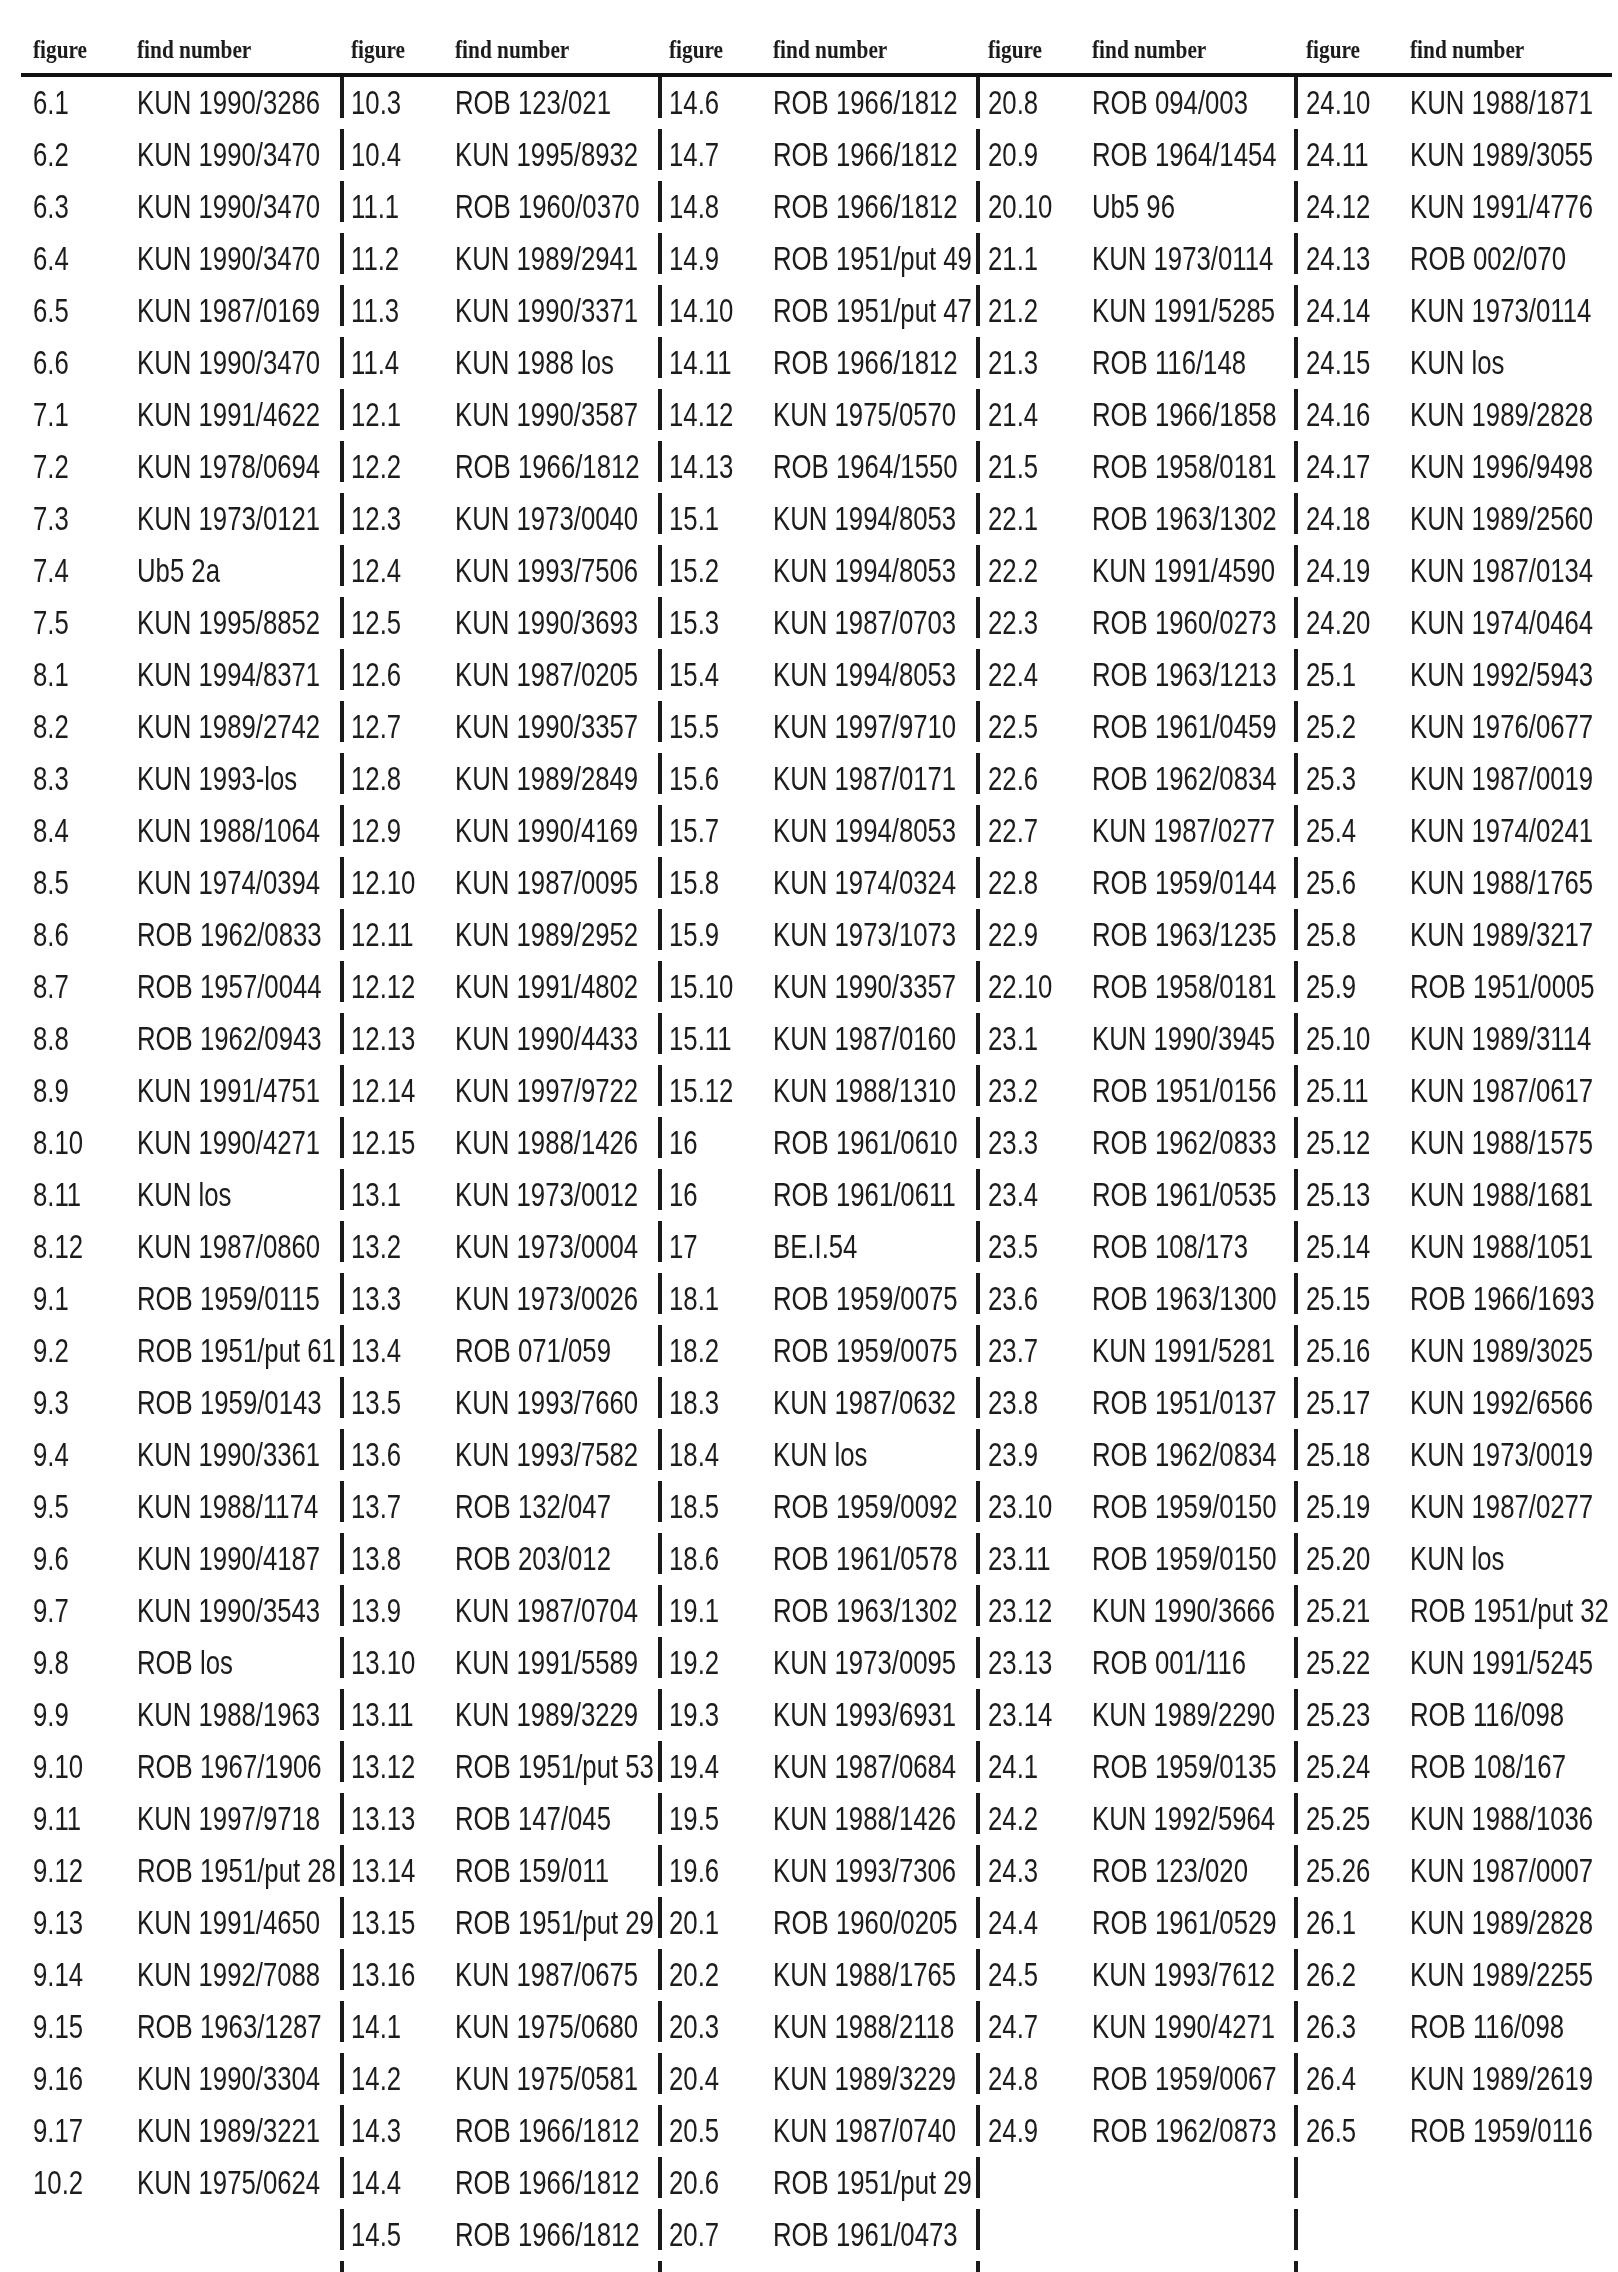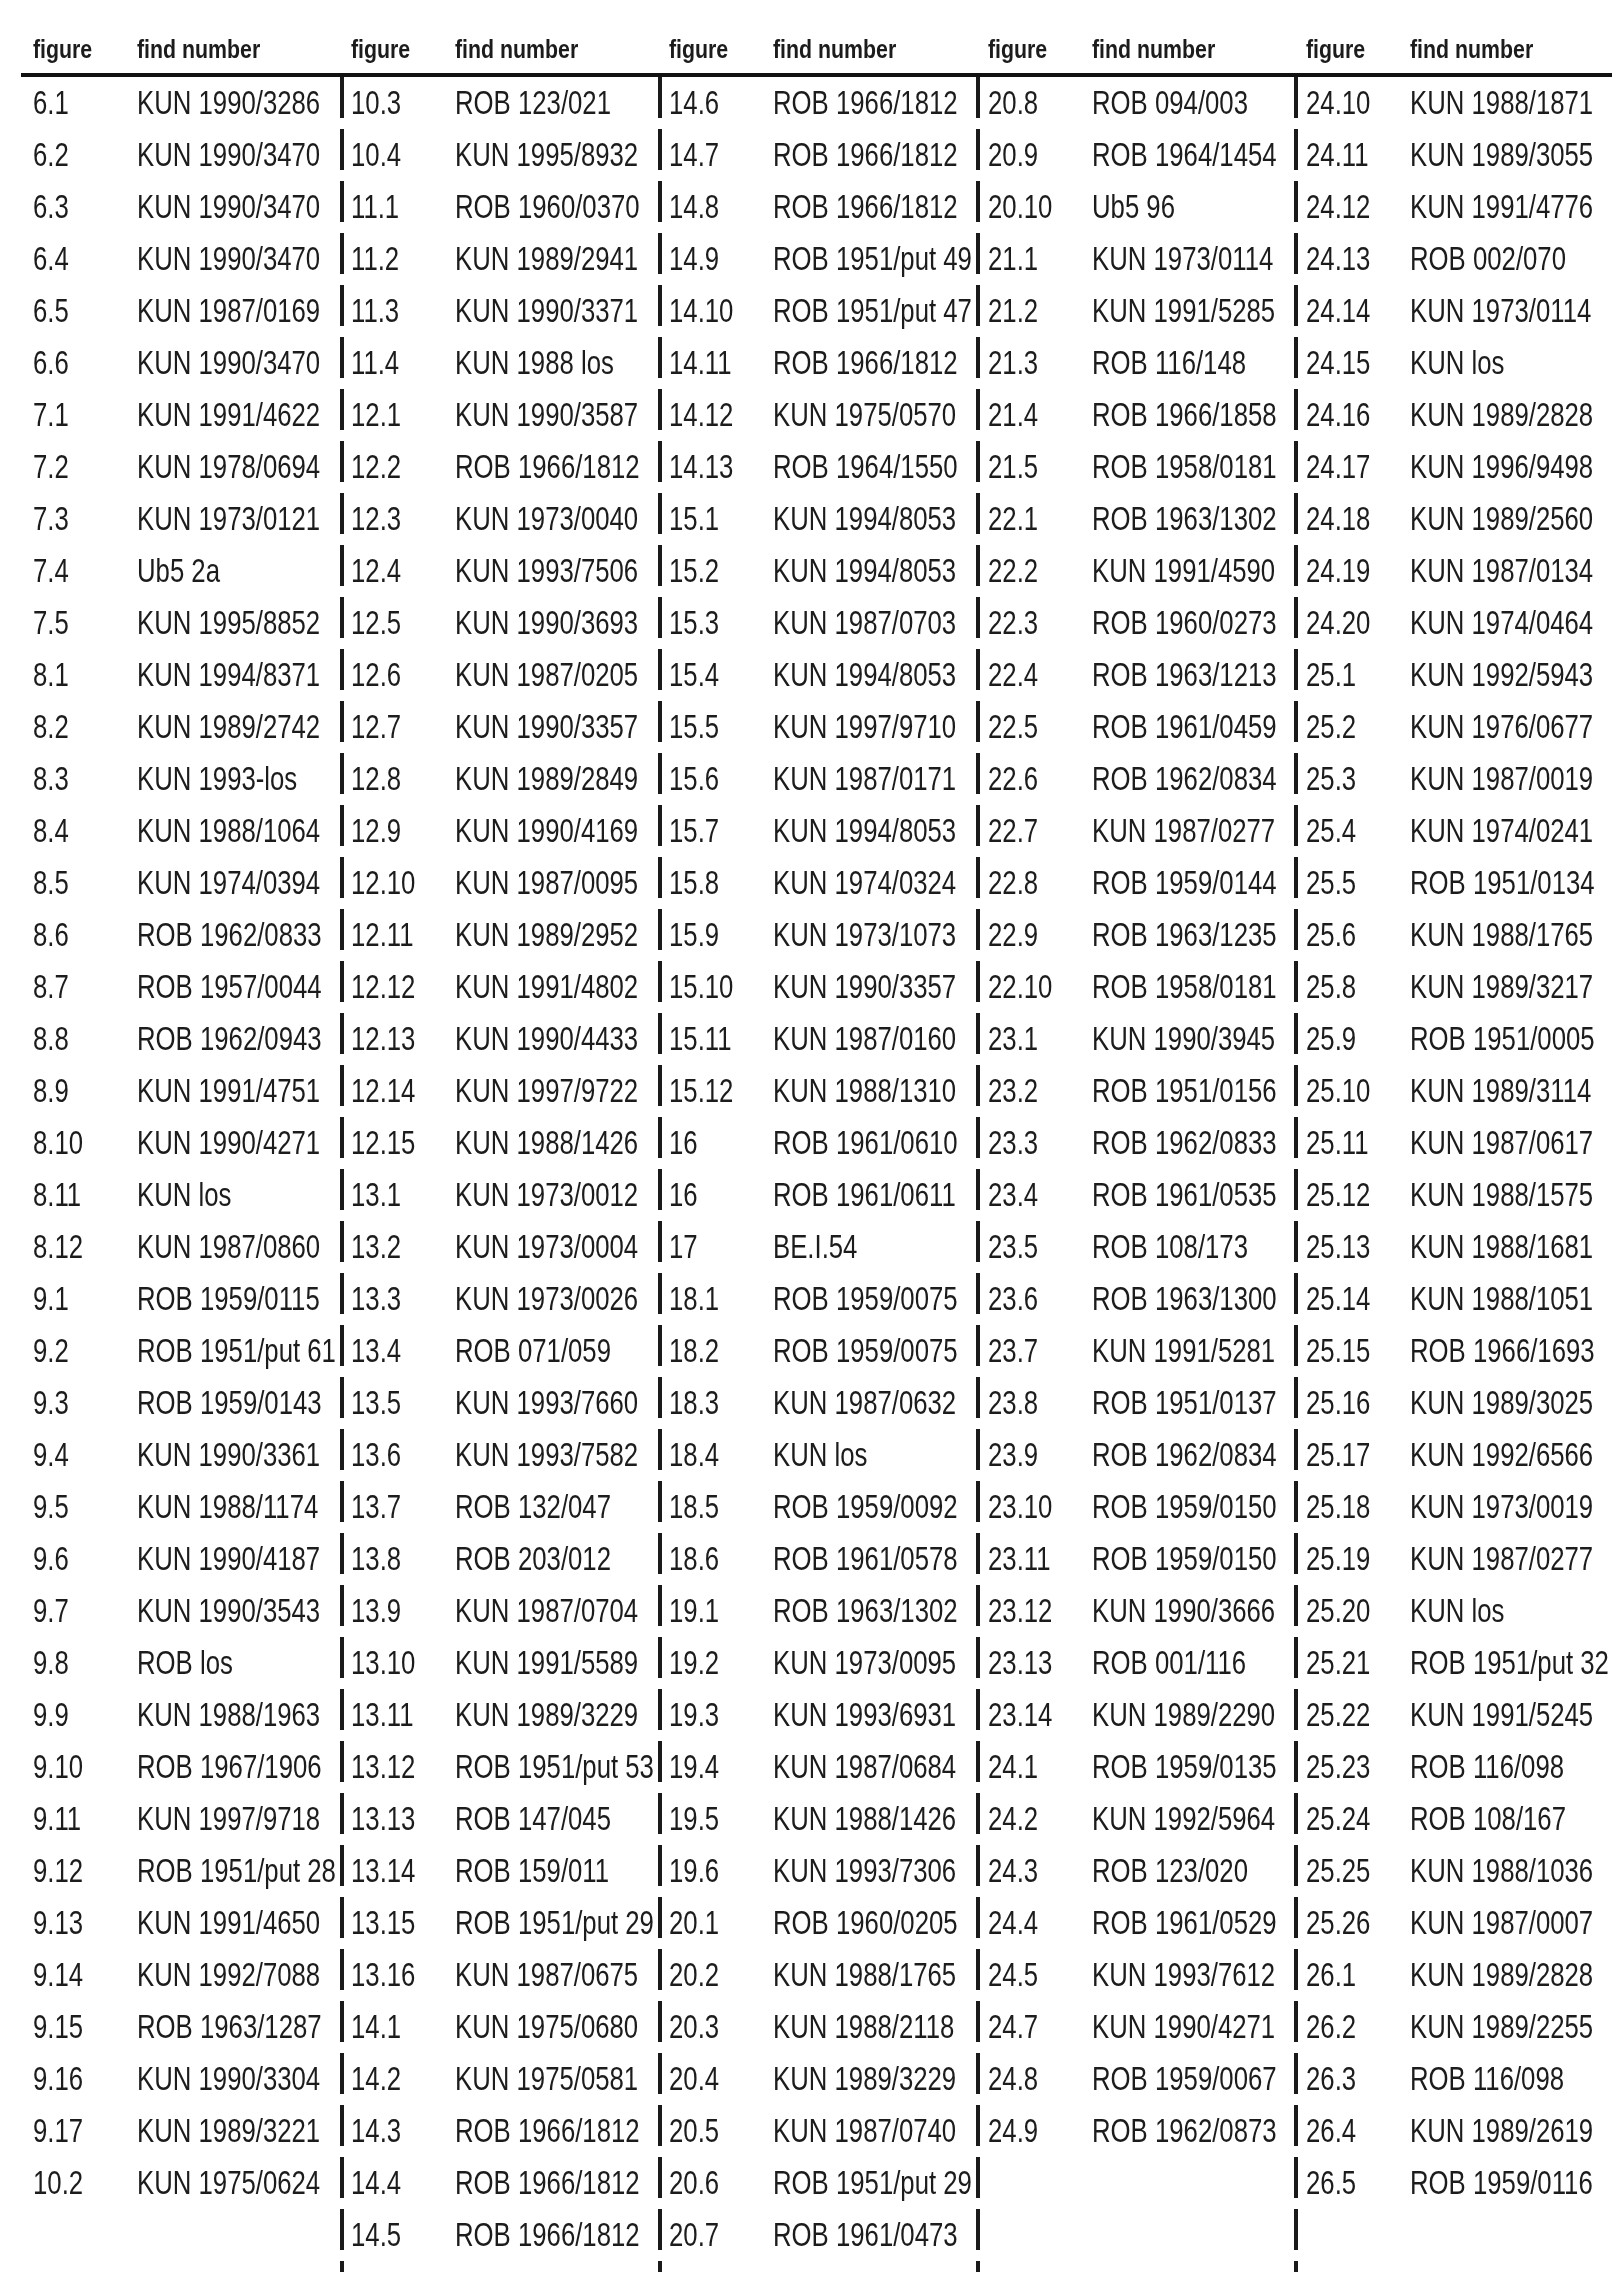"figure" .group-header { font-family: none -> Liberation Serif, serif }
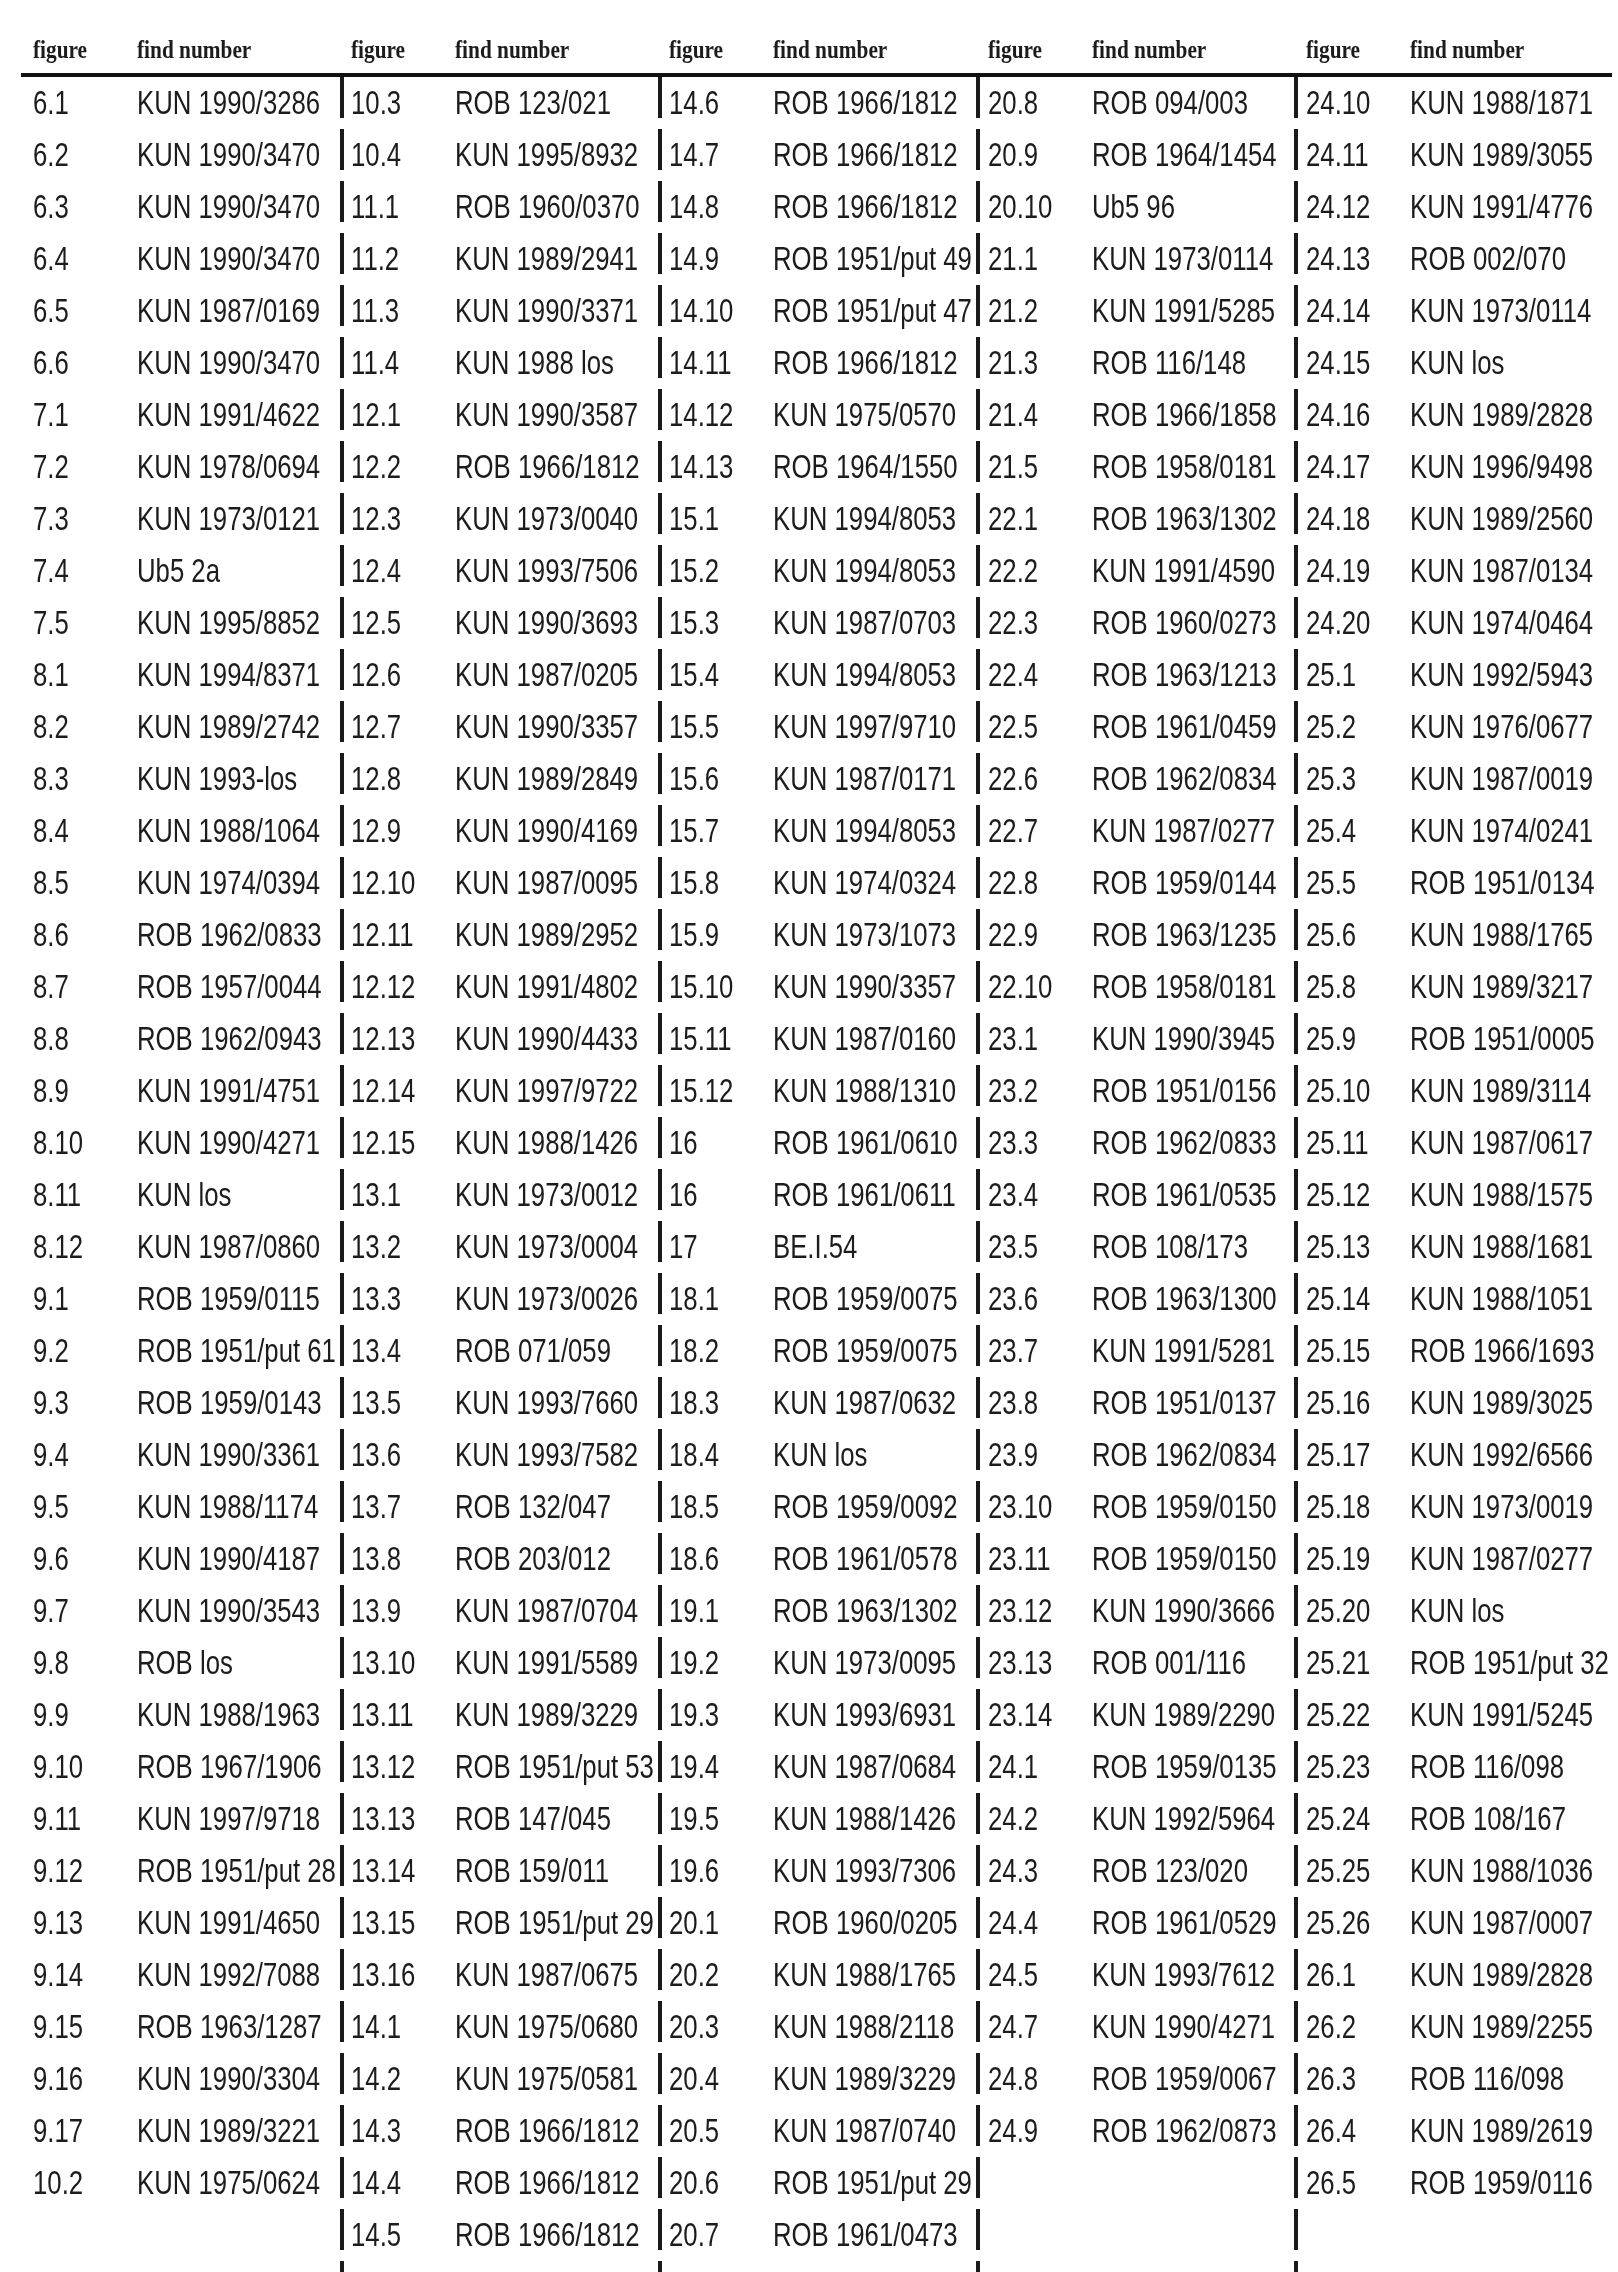"25.5" div.row { html: <div> <span>25.5</span> <span>ROB 1951/0134</span> </div> -> none }
